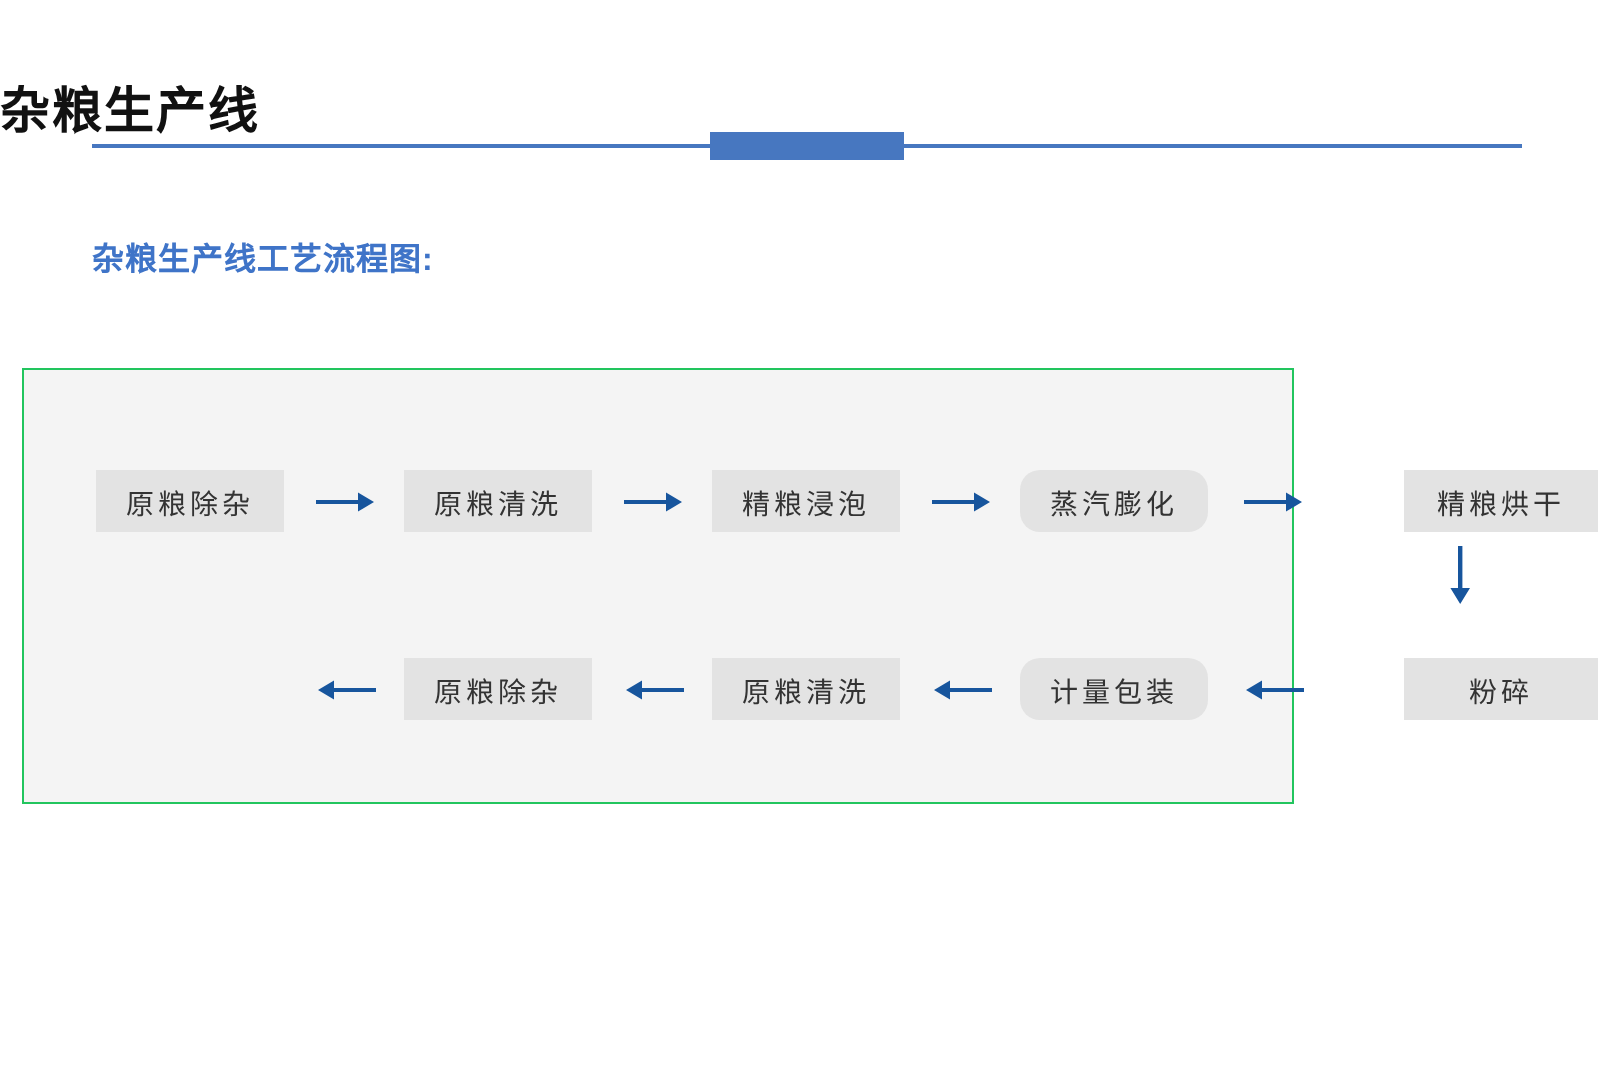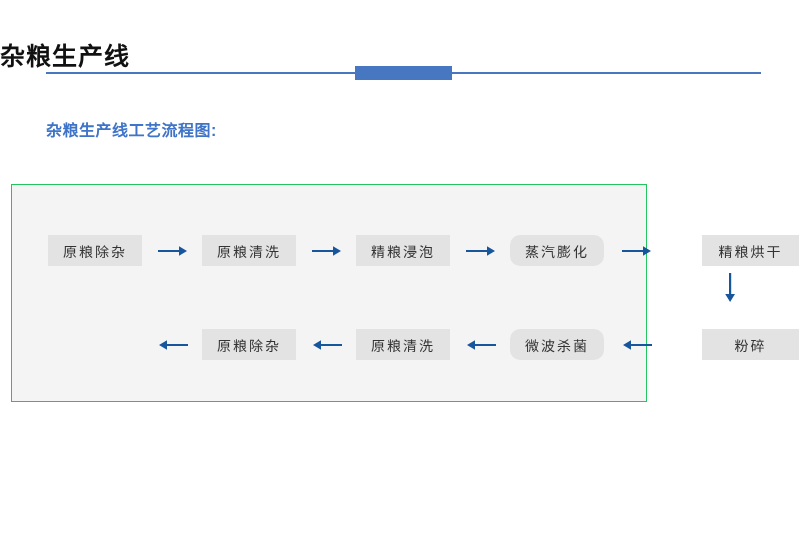"微波杀菌" div.node { text: 微波杀菌 -> 计量包装 }
